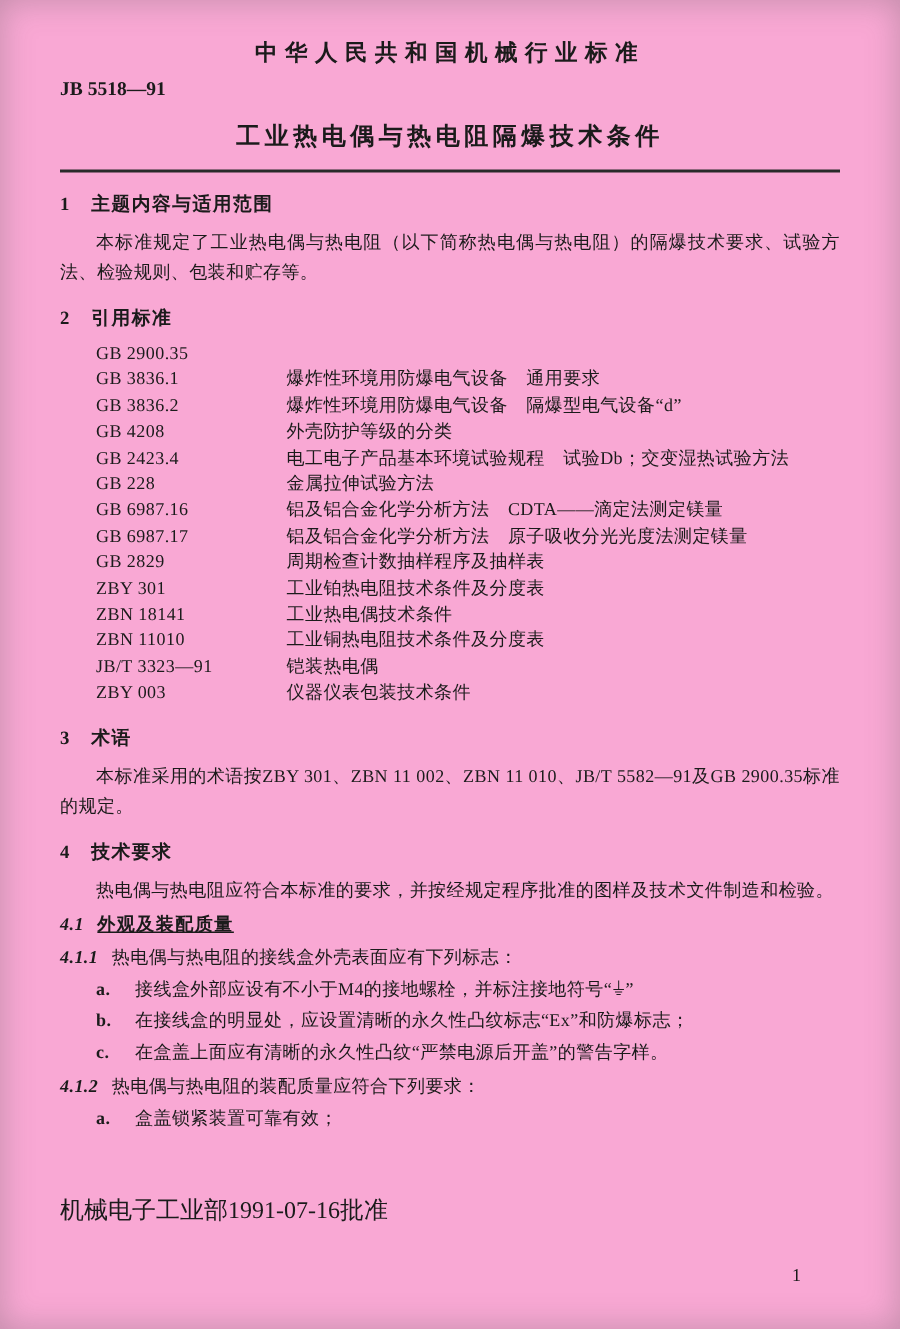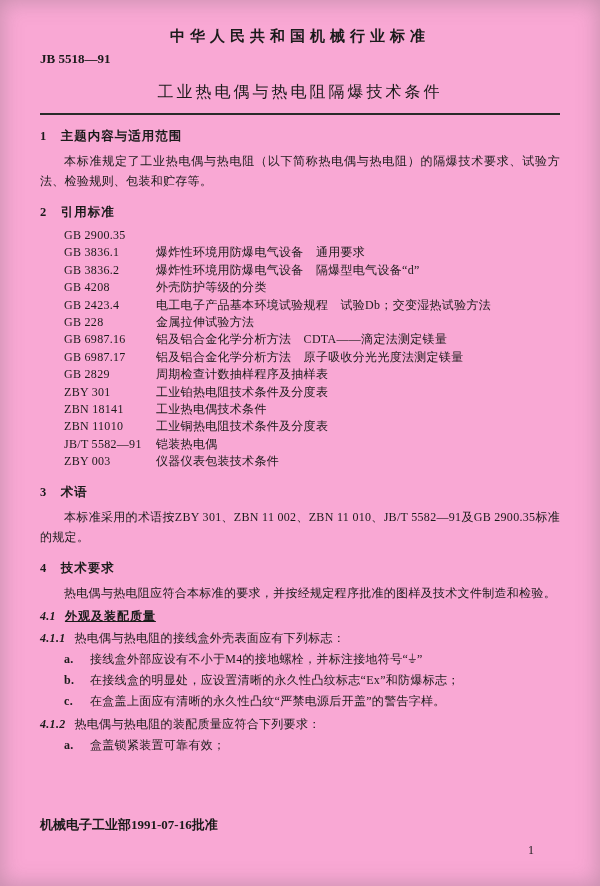"工业热电偶与热电阻隔爆技术条件" .doc-title { font-weight: normal -> bold }
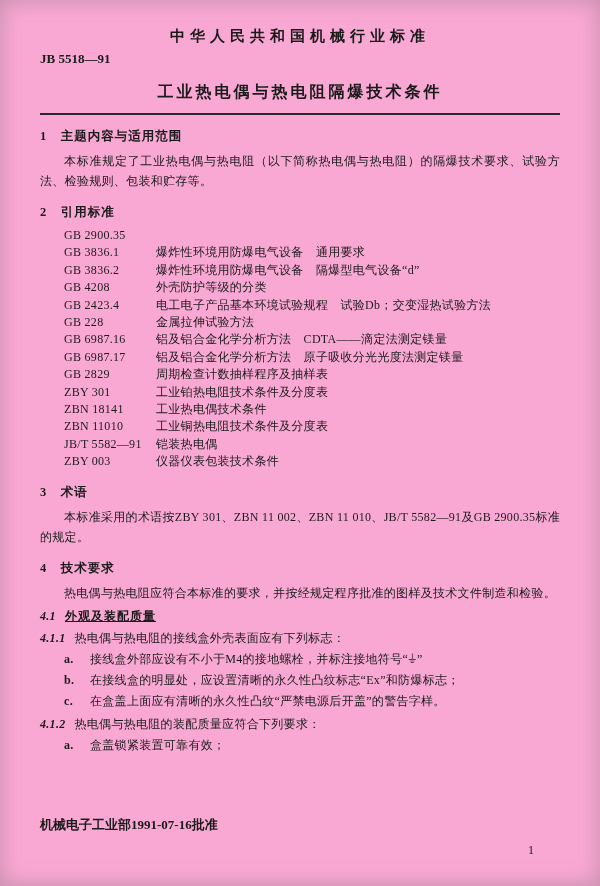"GB 2900.35" .ref-row { gap: none -> 35px }
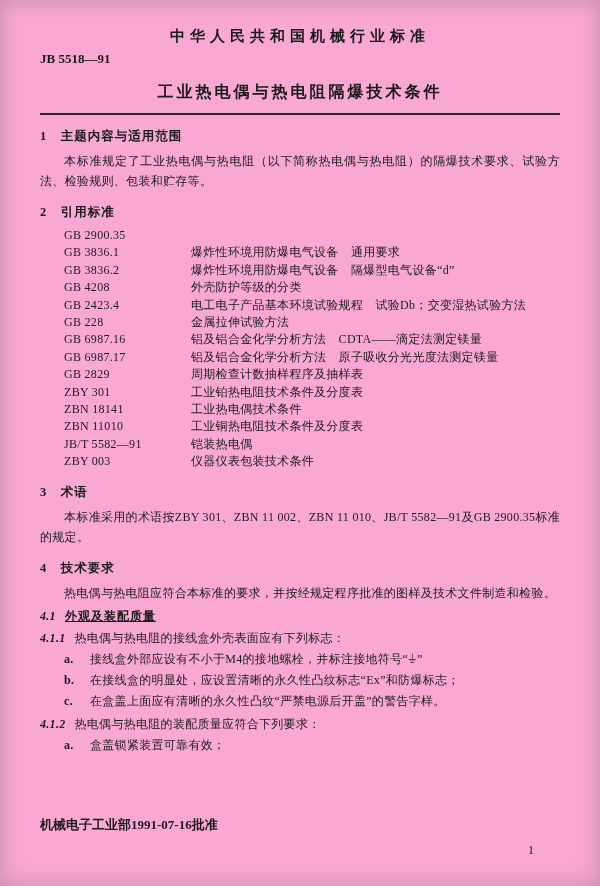"JB/T 5582—91" span.ref-code { text: 5582 -> 3323 }
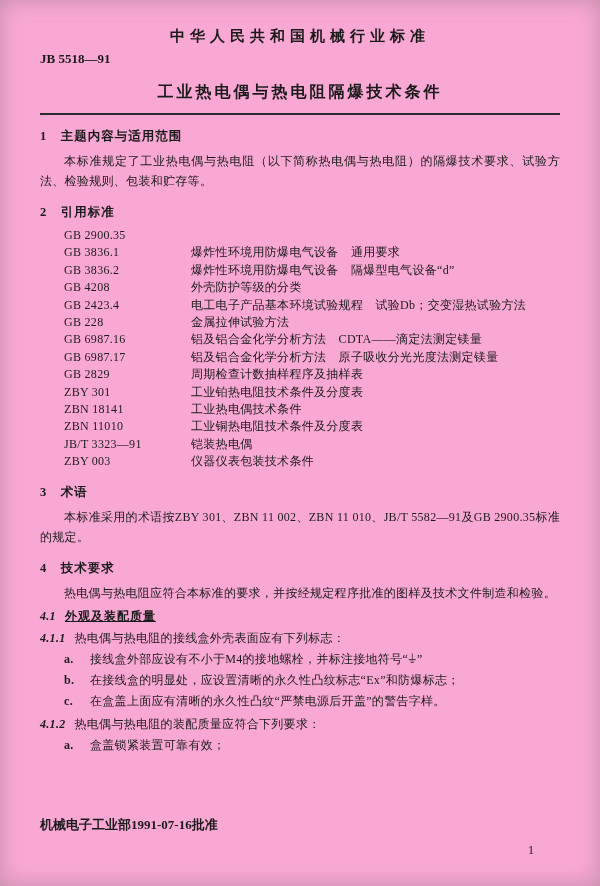"机械电子工业部1991-07-16批准" .approval { bottom: 52px -> 68px; font-size: 13px -> 16px; font-weight: bold -> normal }
